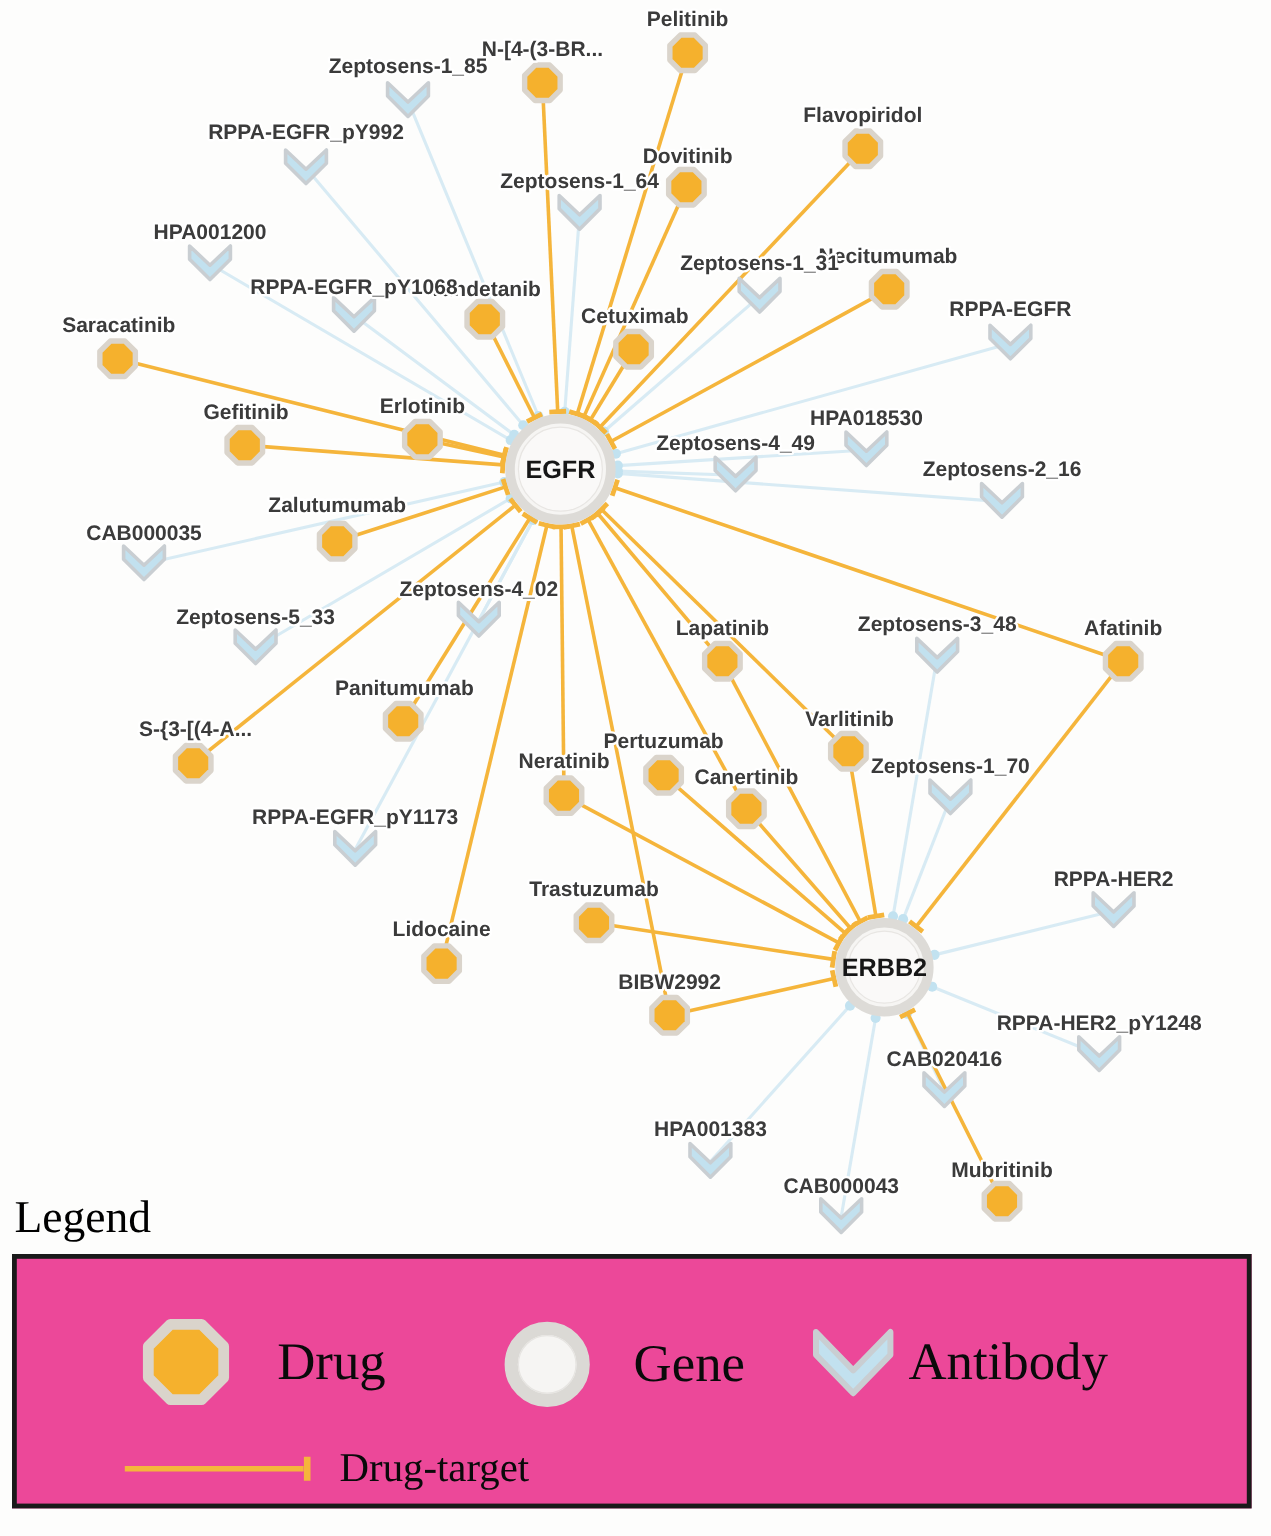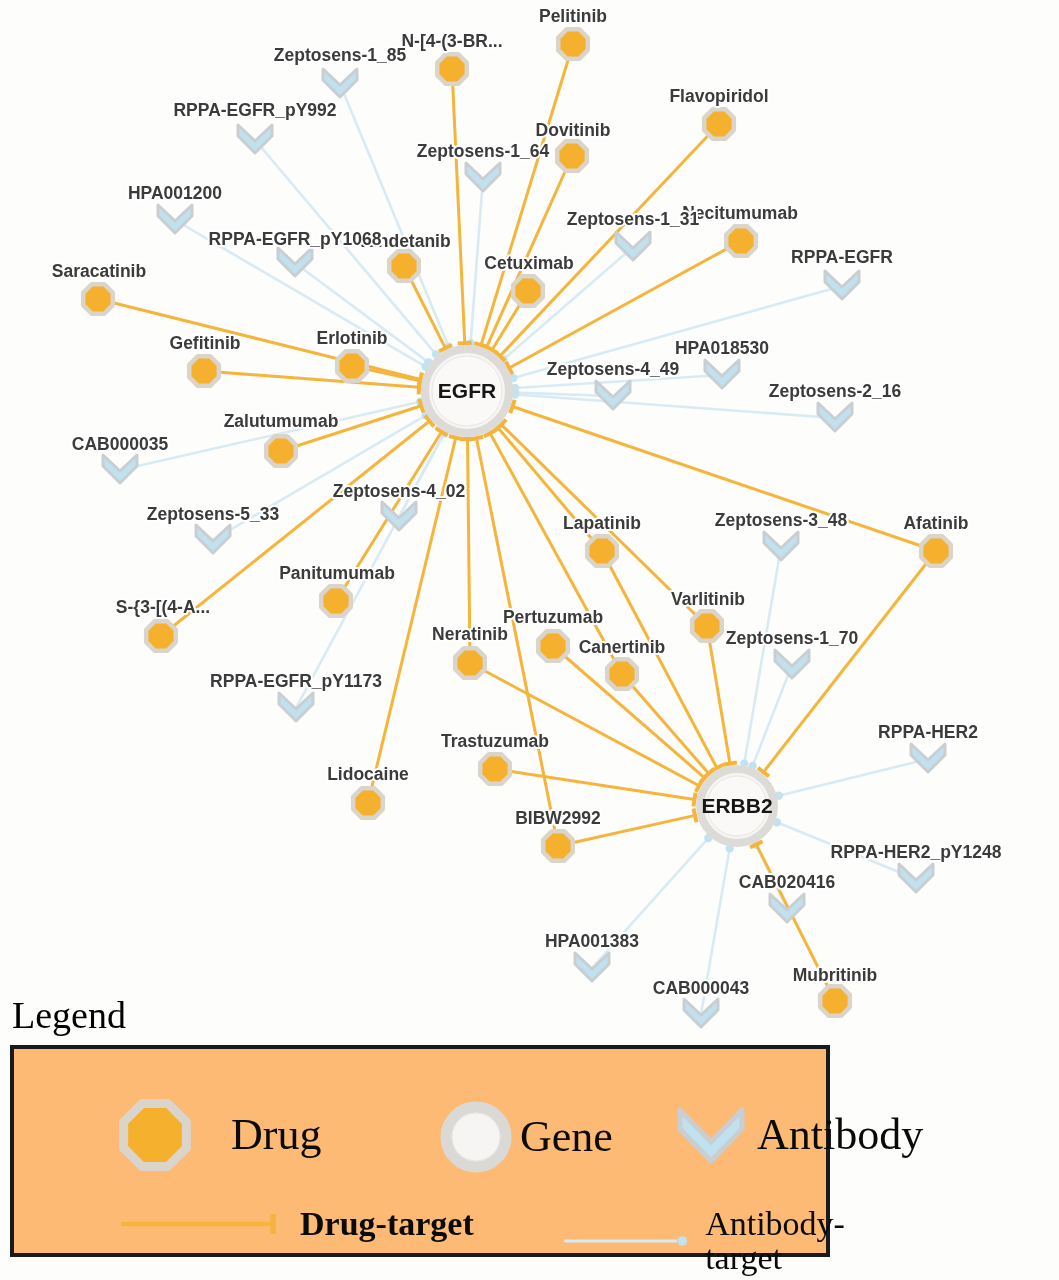"Drug" .legend-box { background: #fdba74 -> #ec4899; width: 820px -> 1033px }
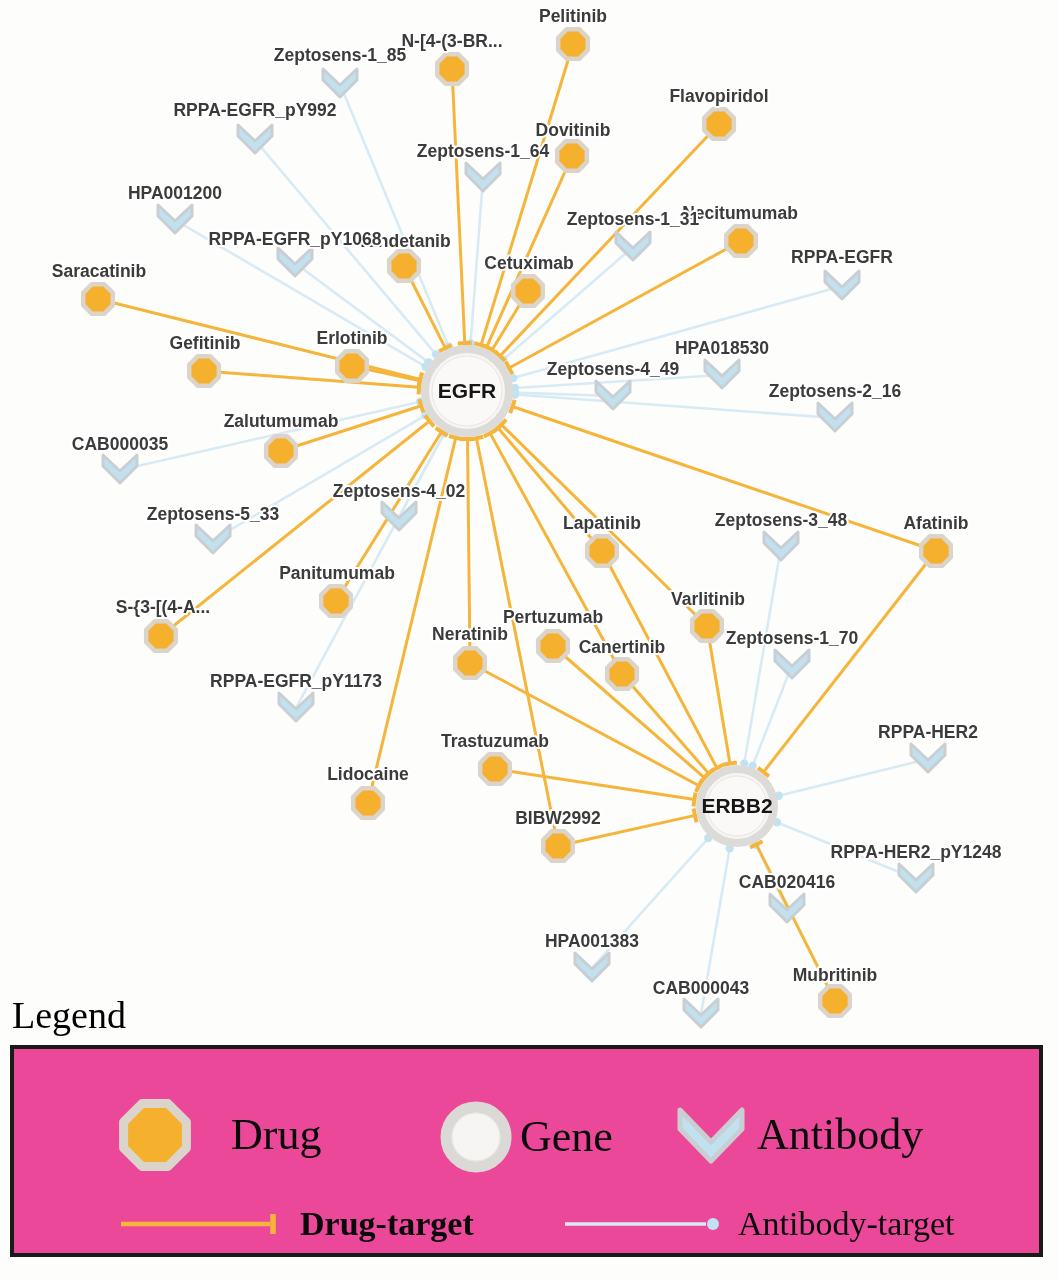"Gene" .li-gene { gap: none -> 28px; left: 418px -> 398px }
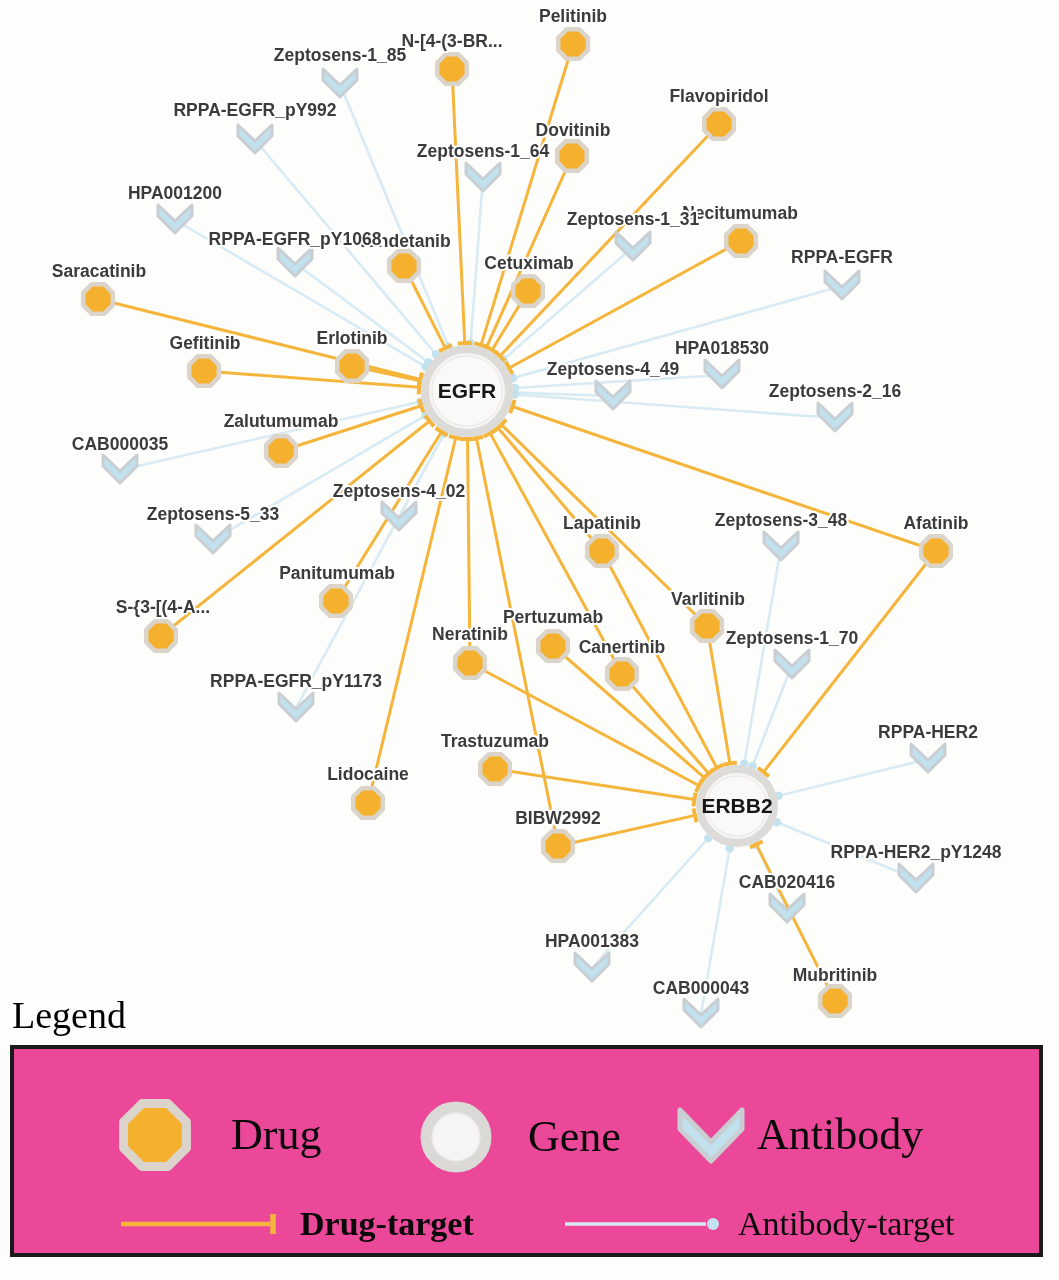"Drug-target" .li-drug-target { font-weight: bold -> none; left: 104px -> 87px }
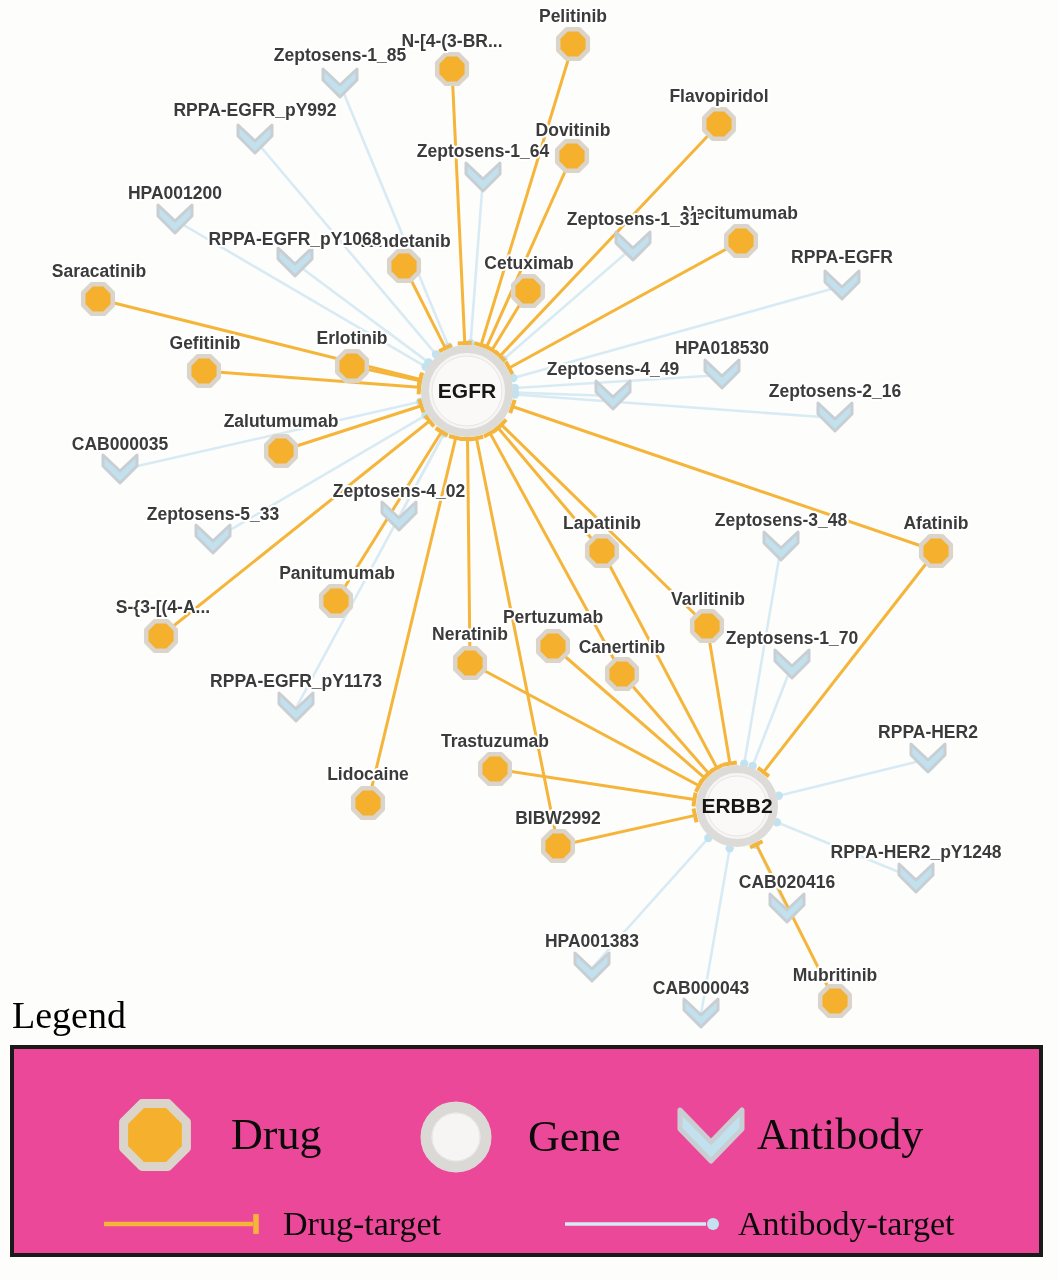"Antibody-target" div.legend-item { html: <div> <svg> <line></line> <circle></circle> </svg> <span>Antibody-target</span> </div> -> none }
